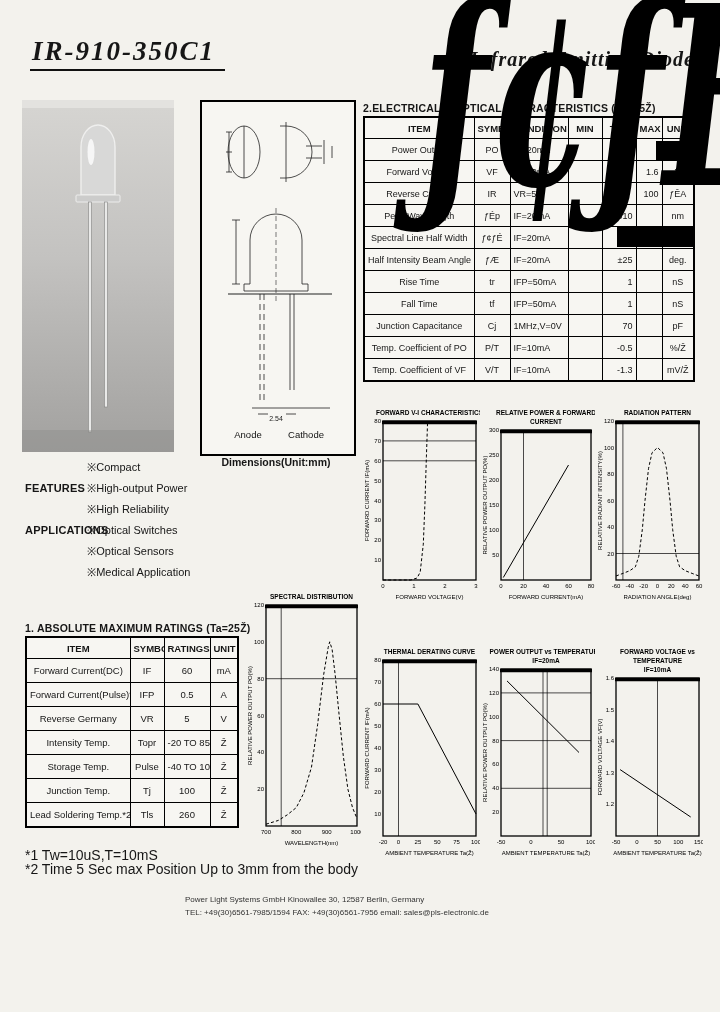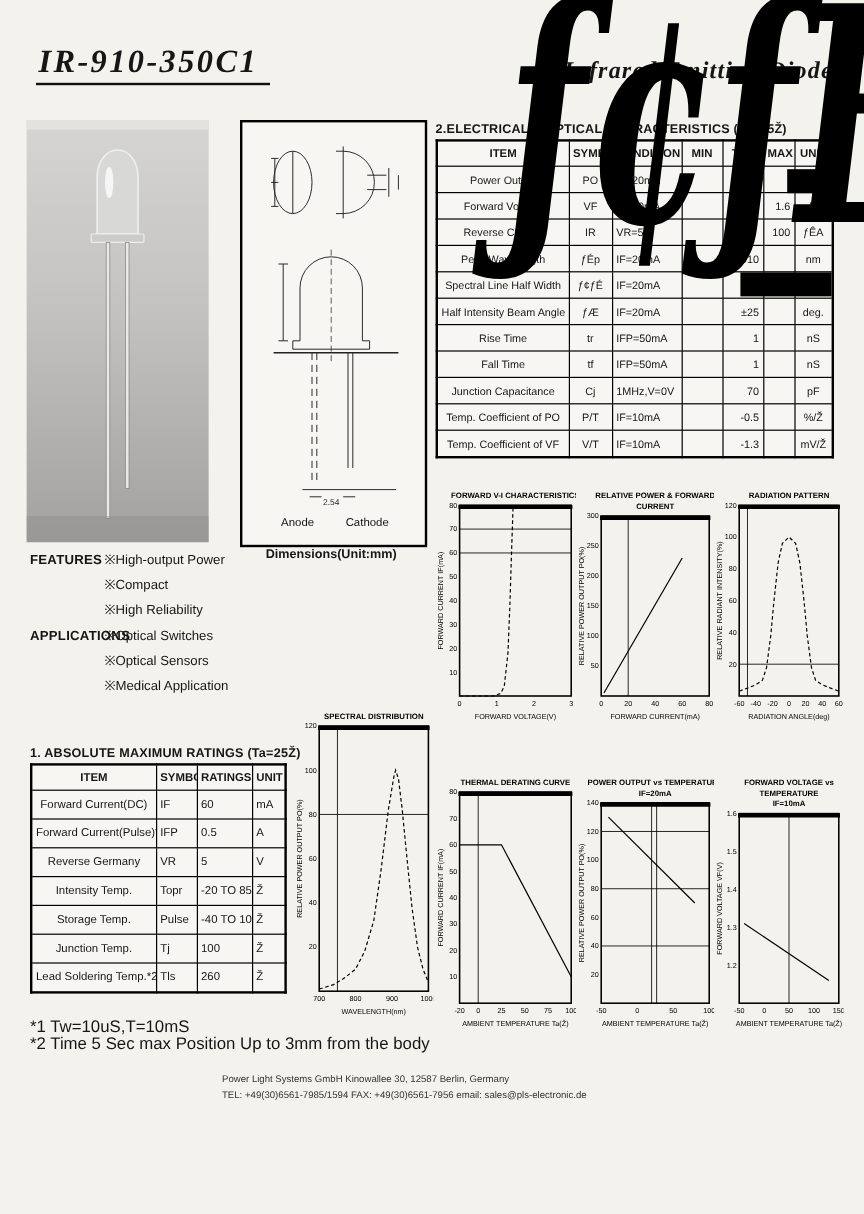"FEATURES" div.feat-row { order: before "※Compact" -> after "※Compact" }
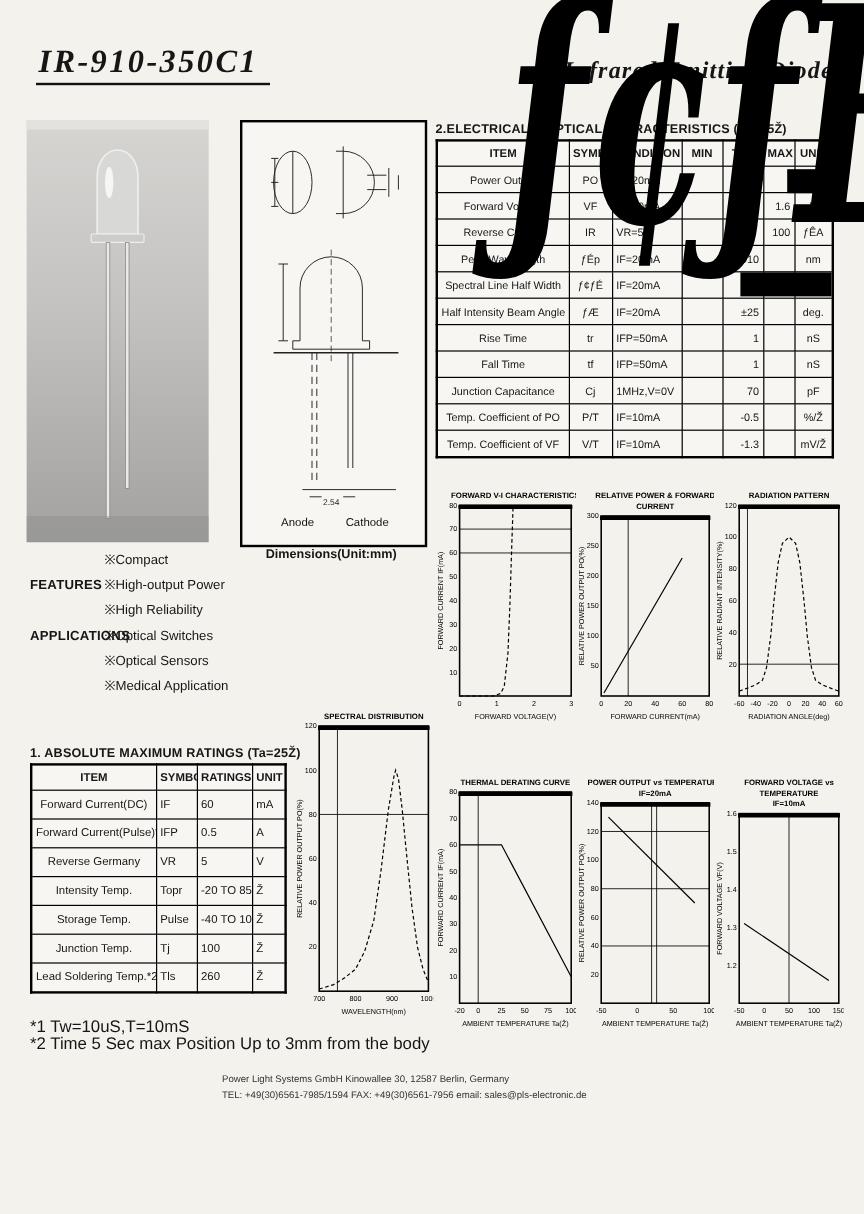"IF" #ratings-table td { text-align: left -> center }
